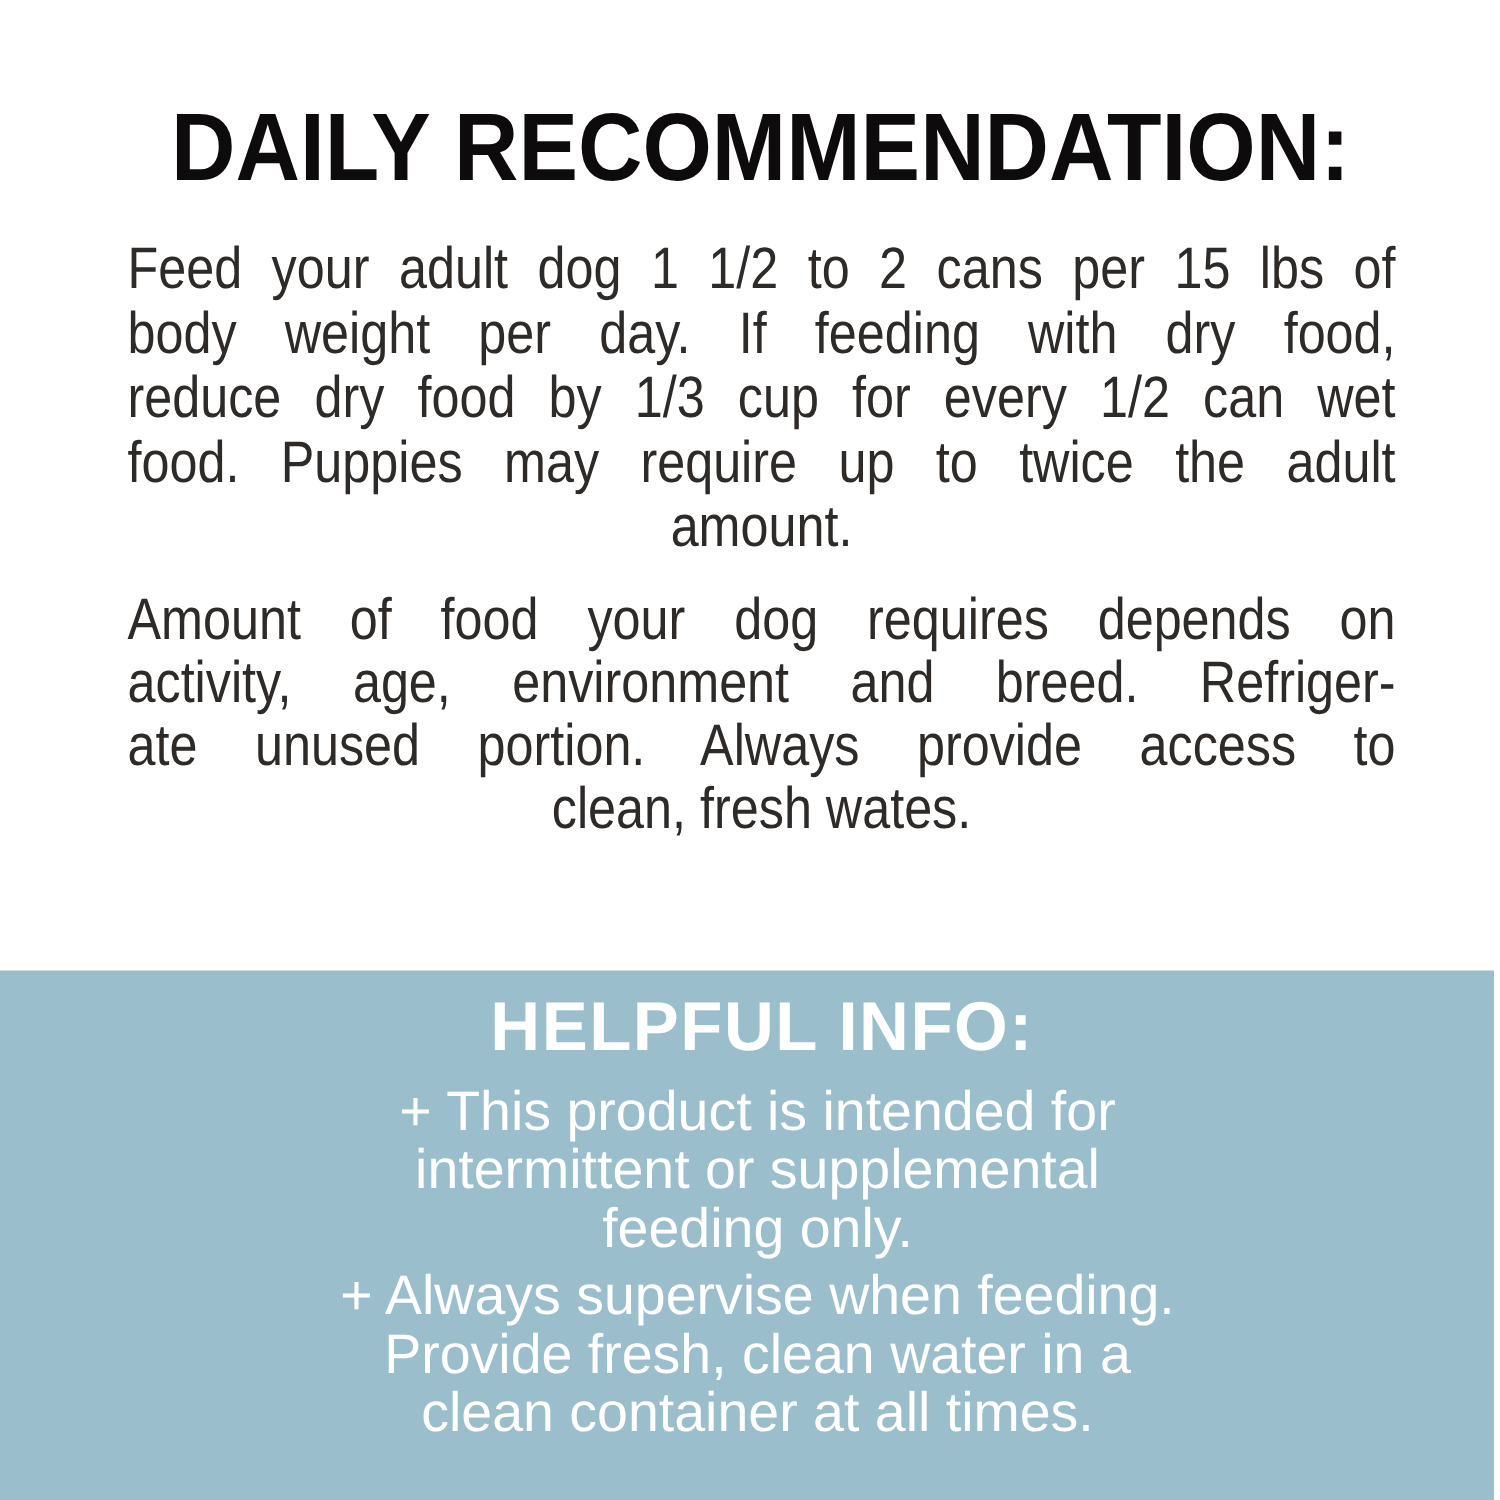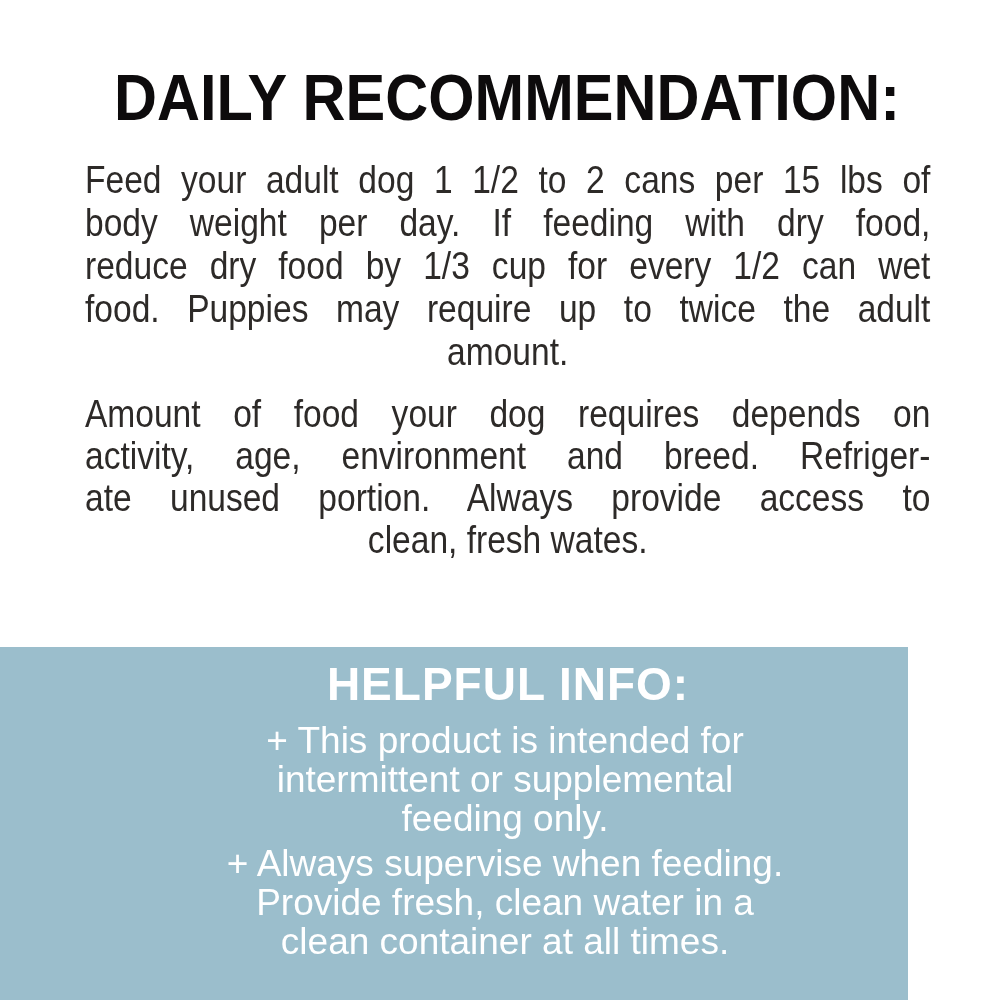"HELPFUL INFO:" .info-section { width: 908px -> 996px }
